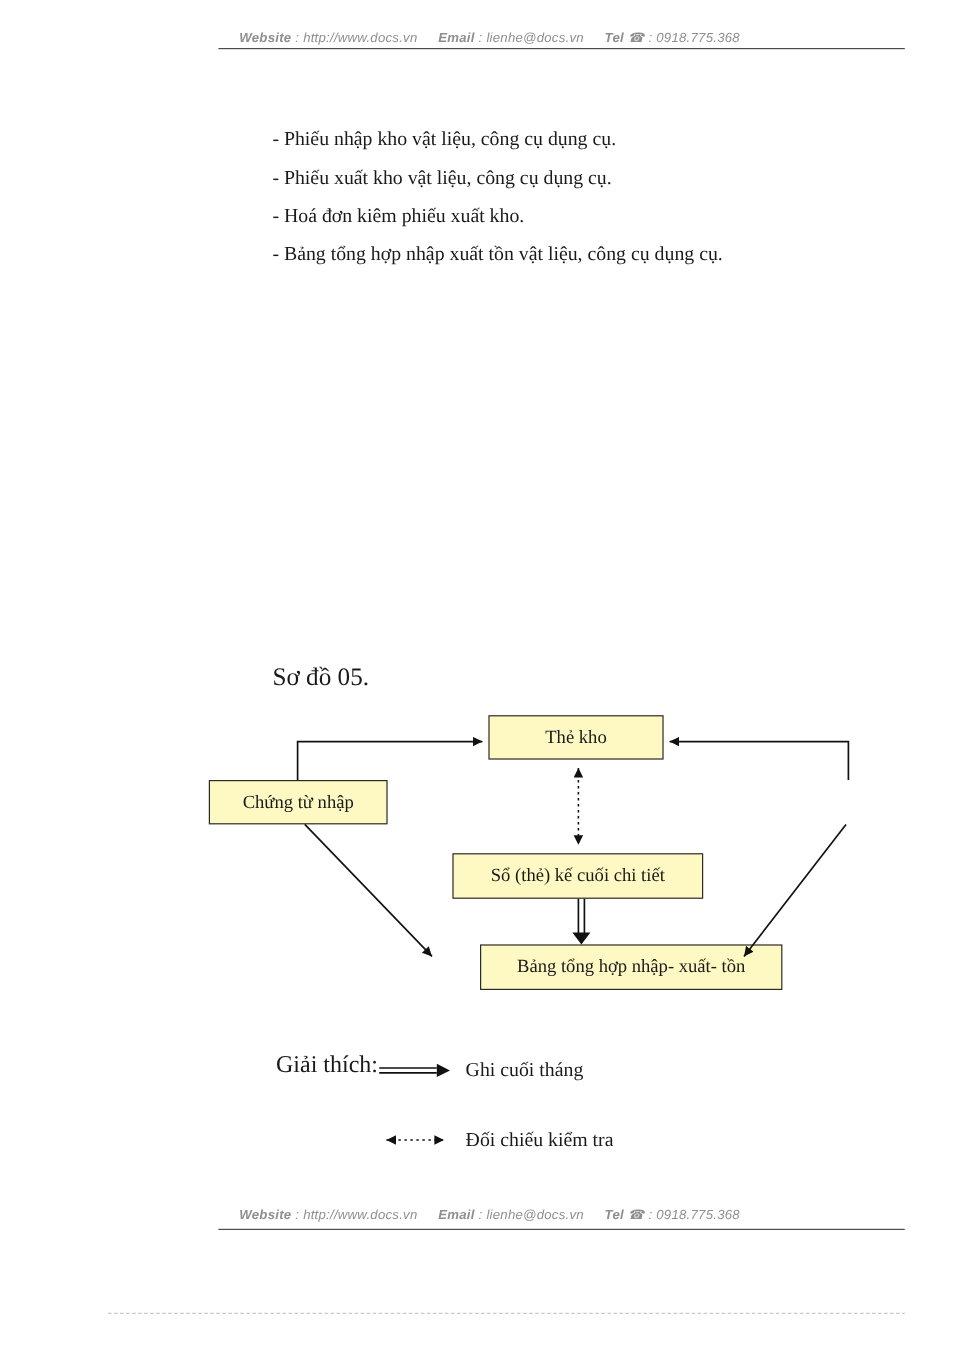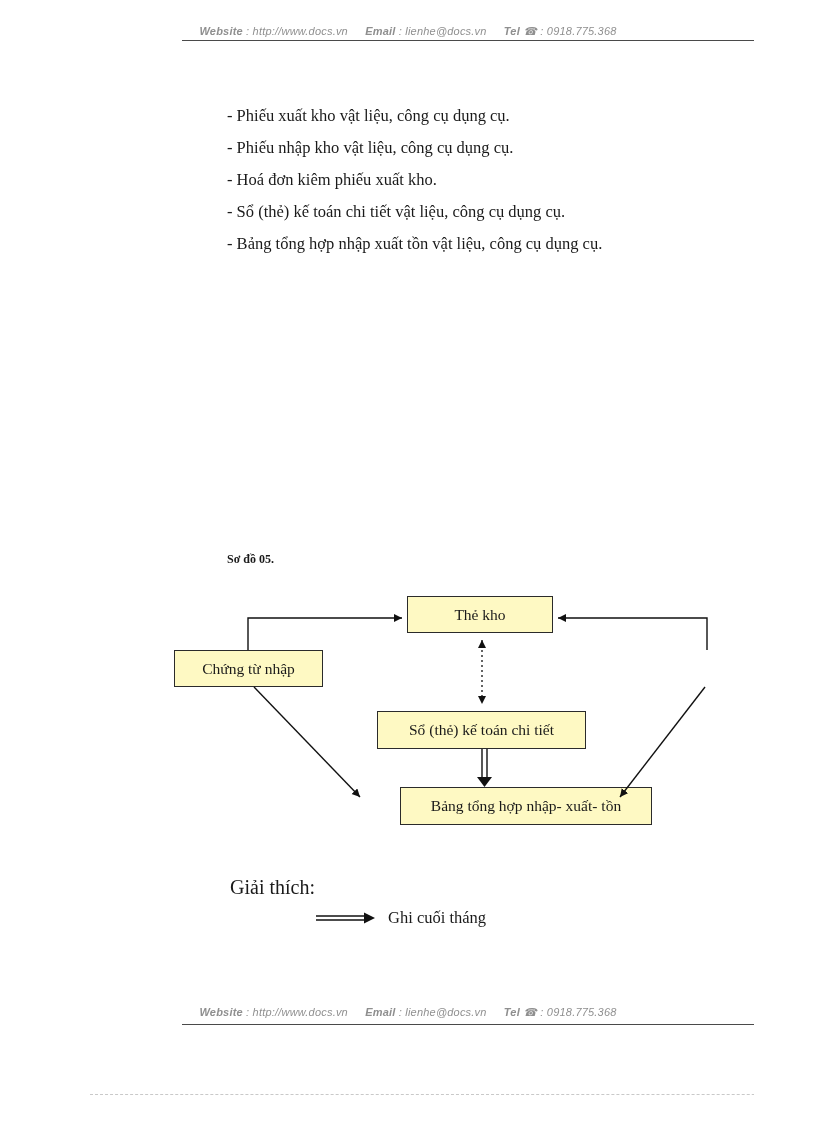"- Phiếu xuất kho vật" p { order: before "- Phiếu nhập kho vật" -> after "- Phiếu nhập kho vật" }
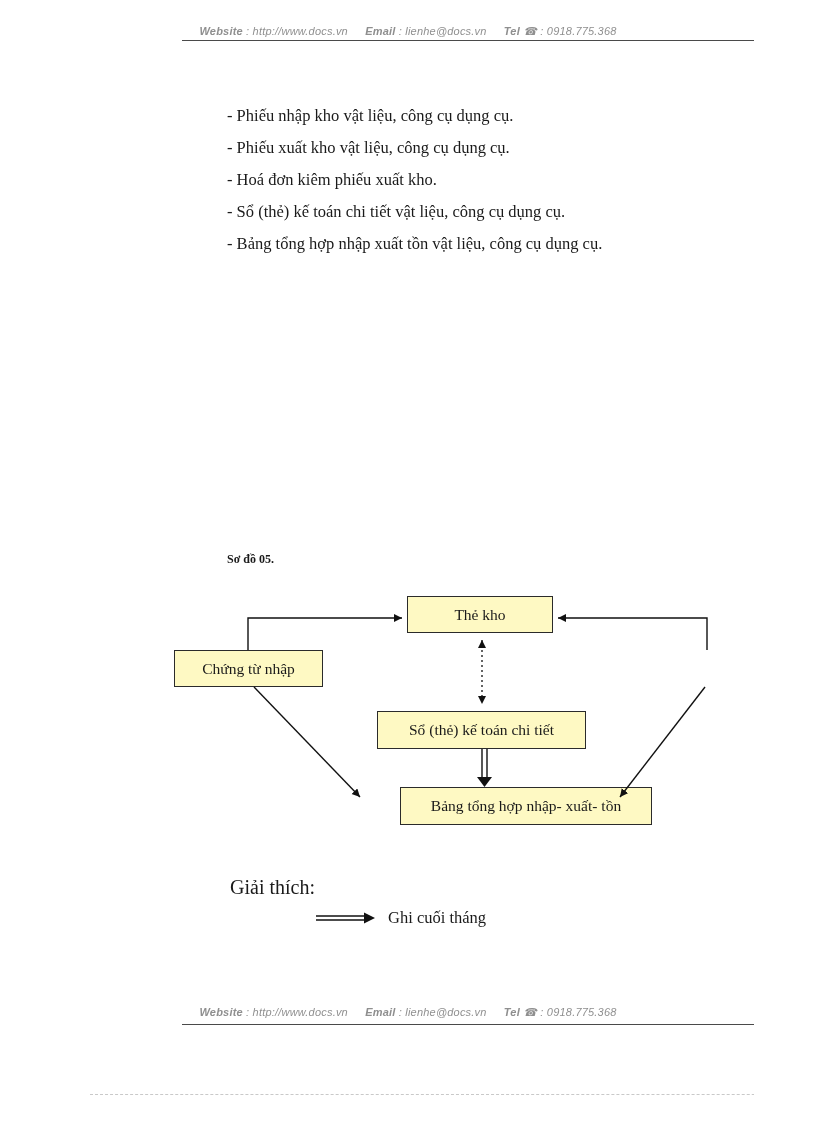"- Sổ (thẻ) kế toán" p { html: <p>- Sổ (thẻ) kế toán chi tiết vật liệu, công cụ dụng cụ.</p> -> none }
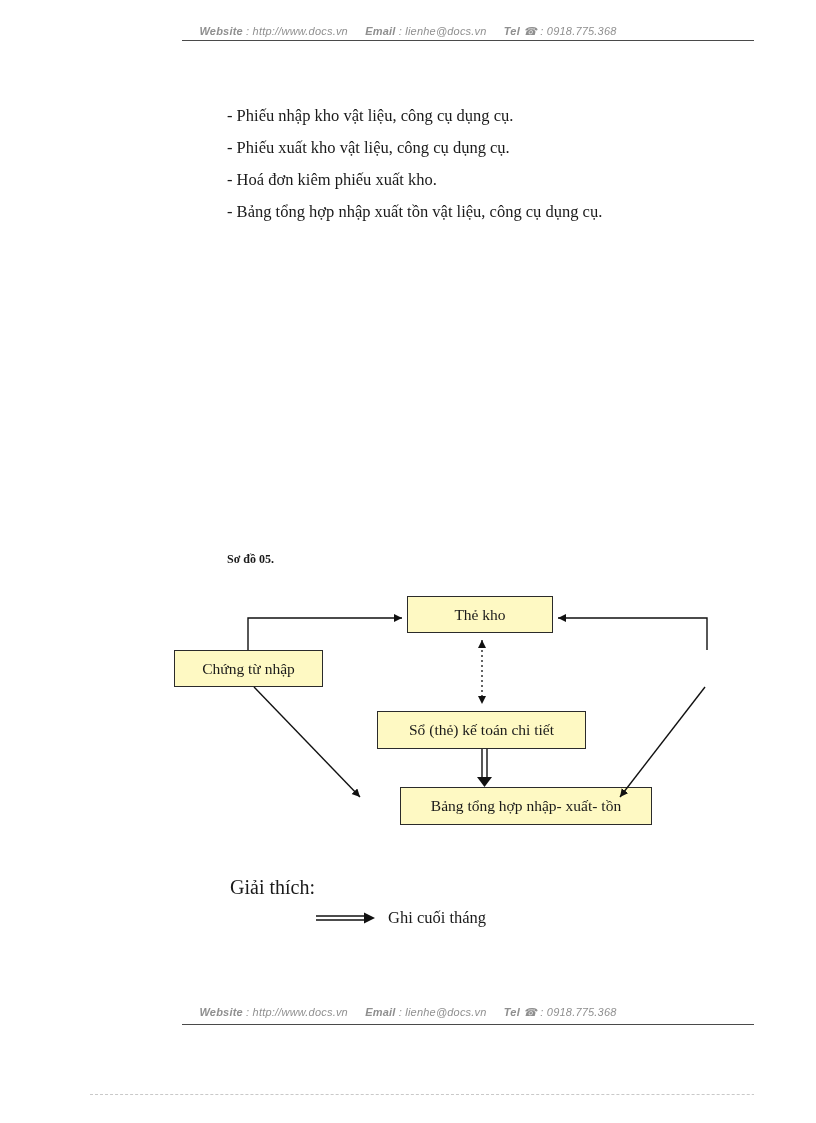"Sơ đồ 05." .diagram-title { font-size: 12px -> 21px; font-weight: bold -> normal }
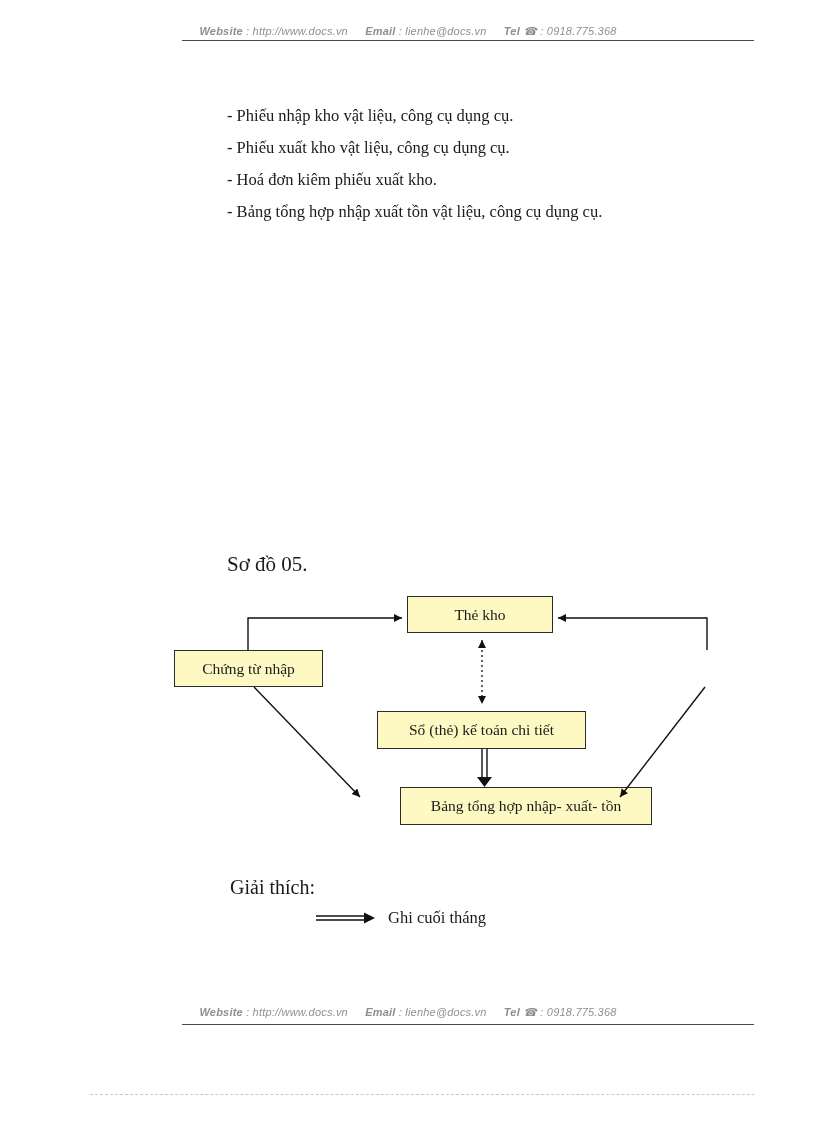"Sổ (thẻ) kế toán chi" span { text: toán -> cuối }
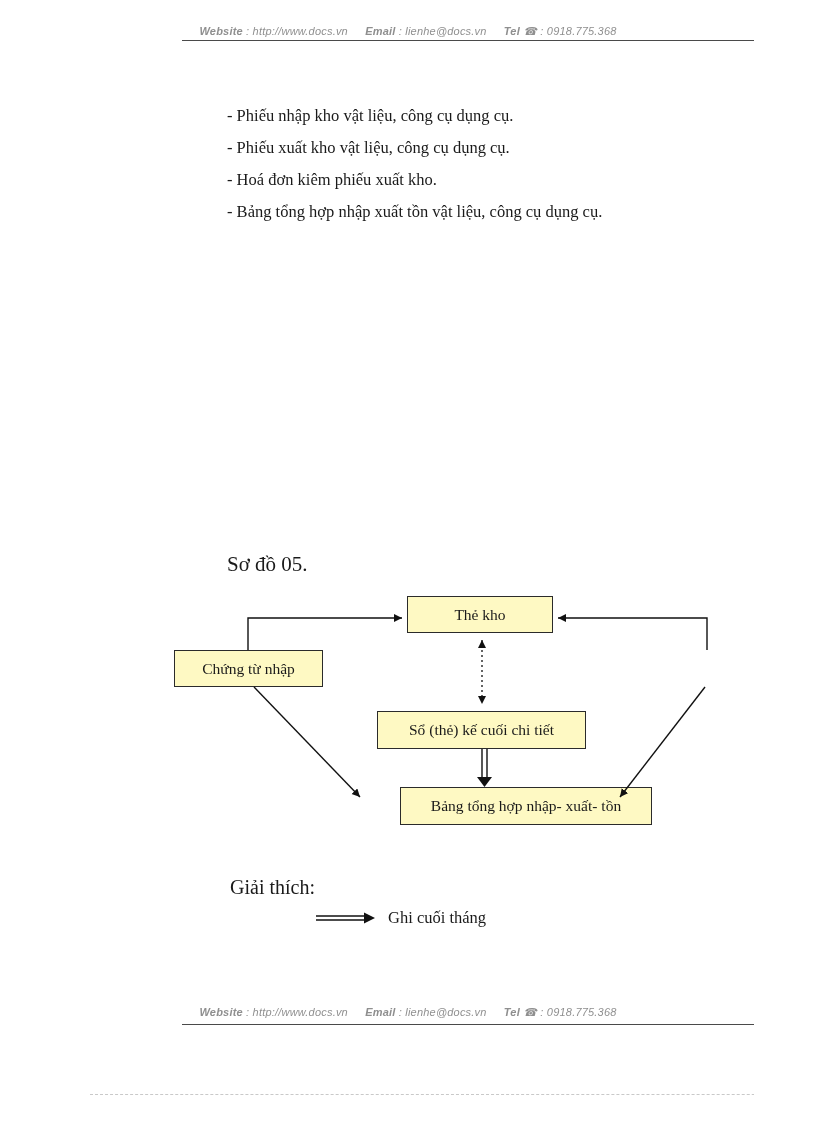"Ghi cuối tháng" .lr-2 { top: 906px -> 880px }
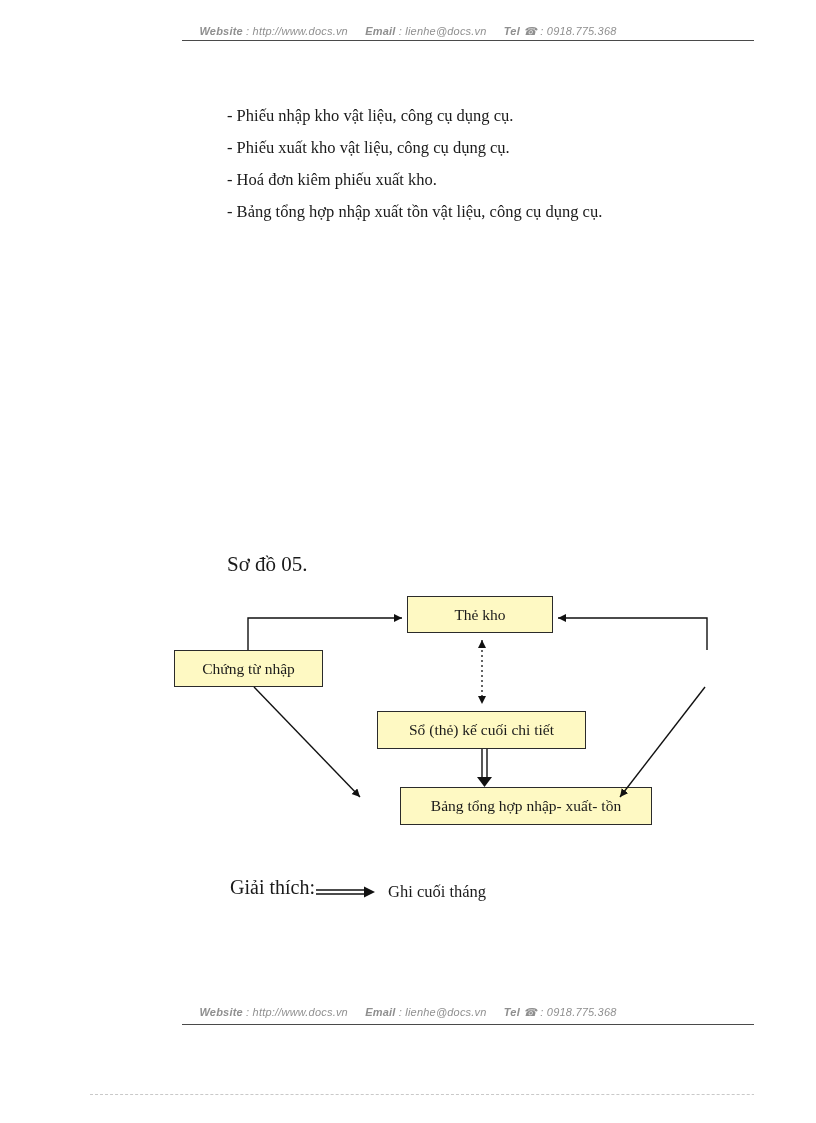"Đối chiếu kiểm tra" div.legend-row { html: none -> <div> <span> <svg> <line></line> </svg> </span> <span>Đối chiếu kiểm tra</span> </div> }
